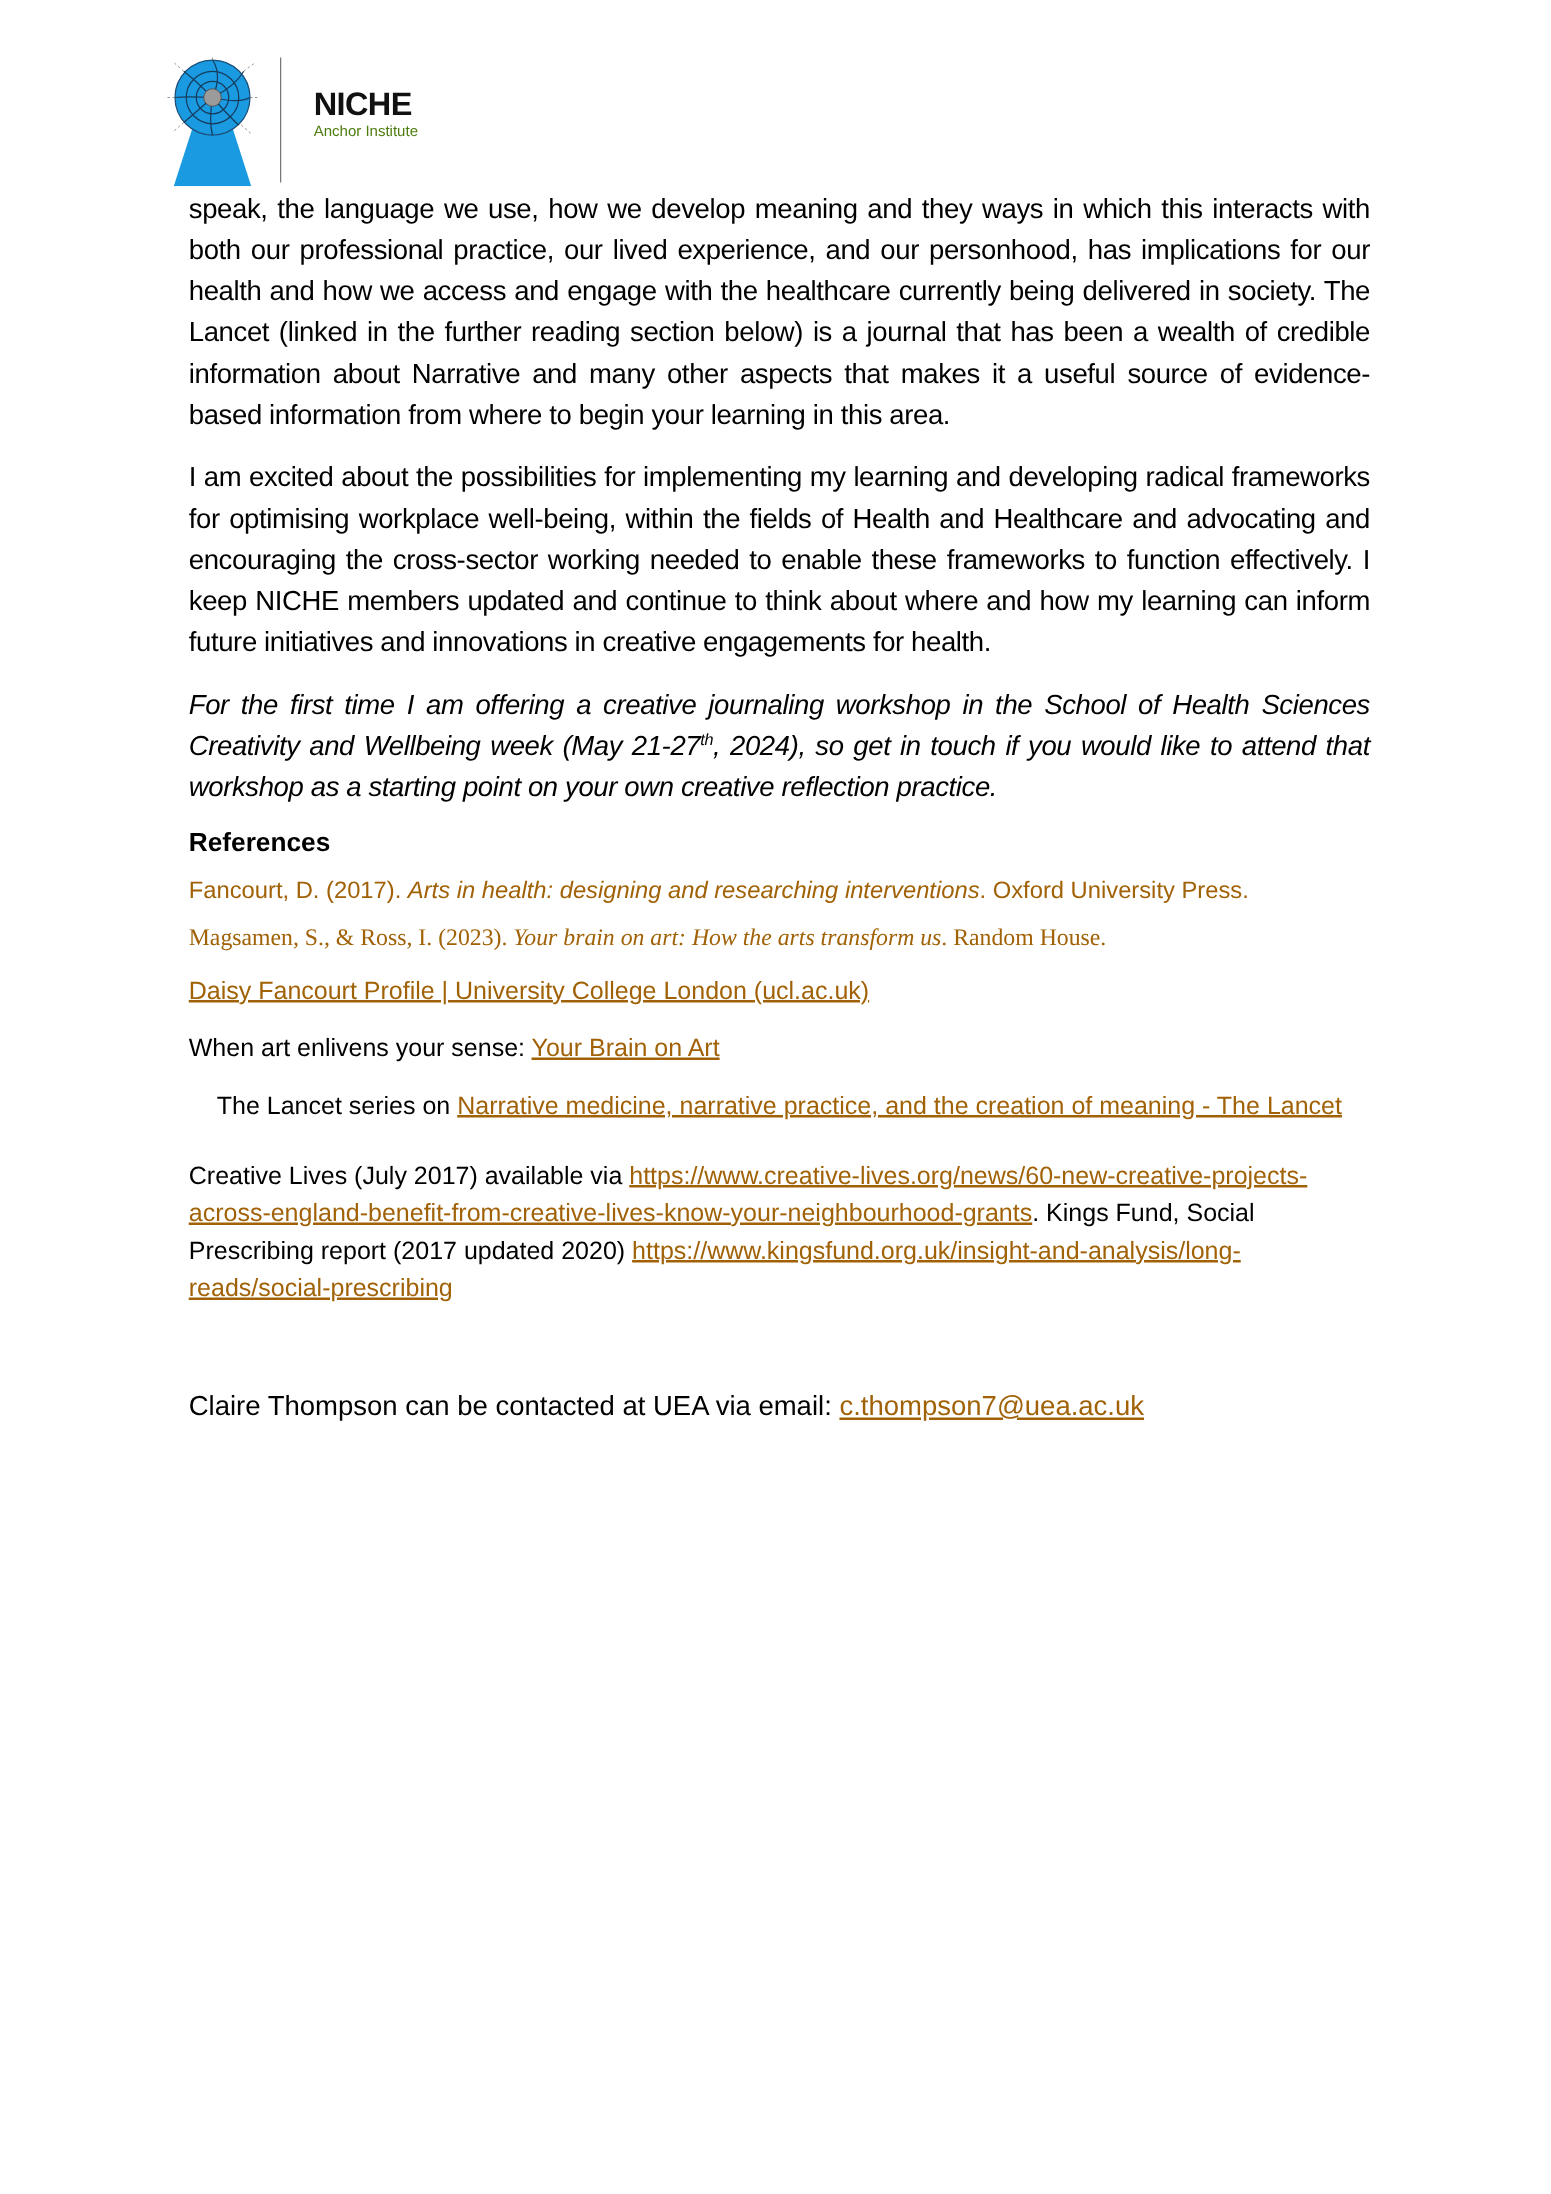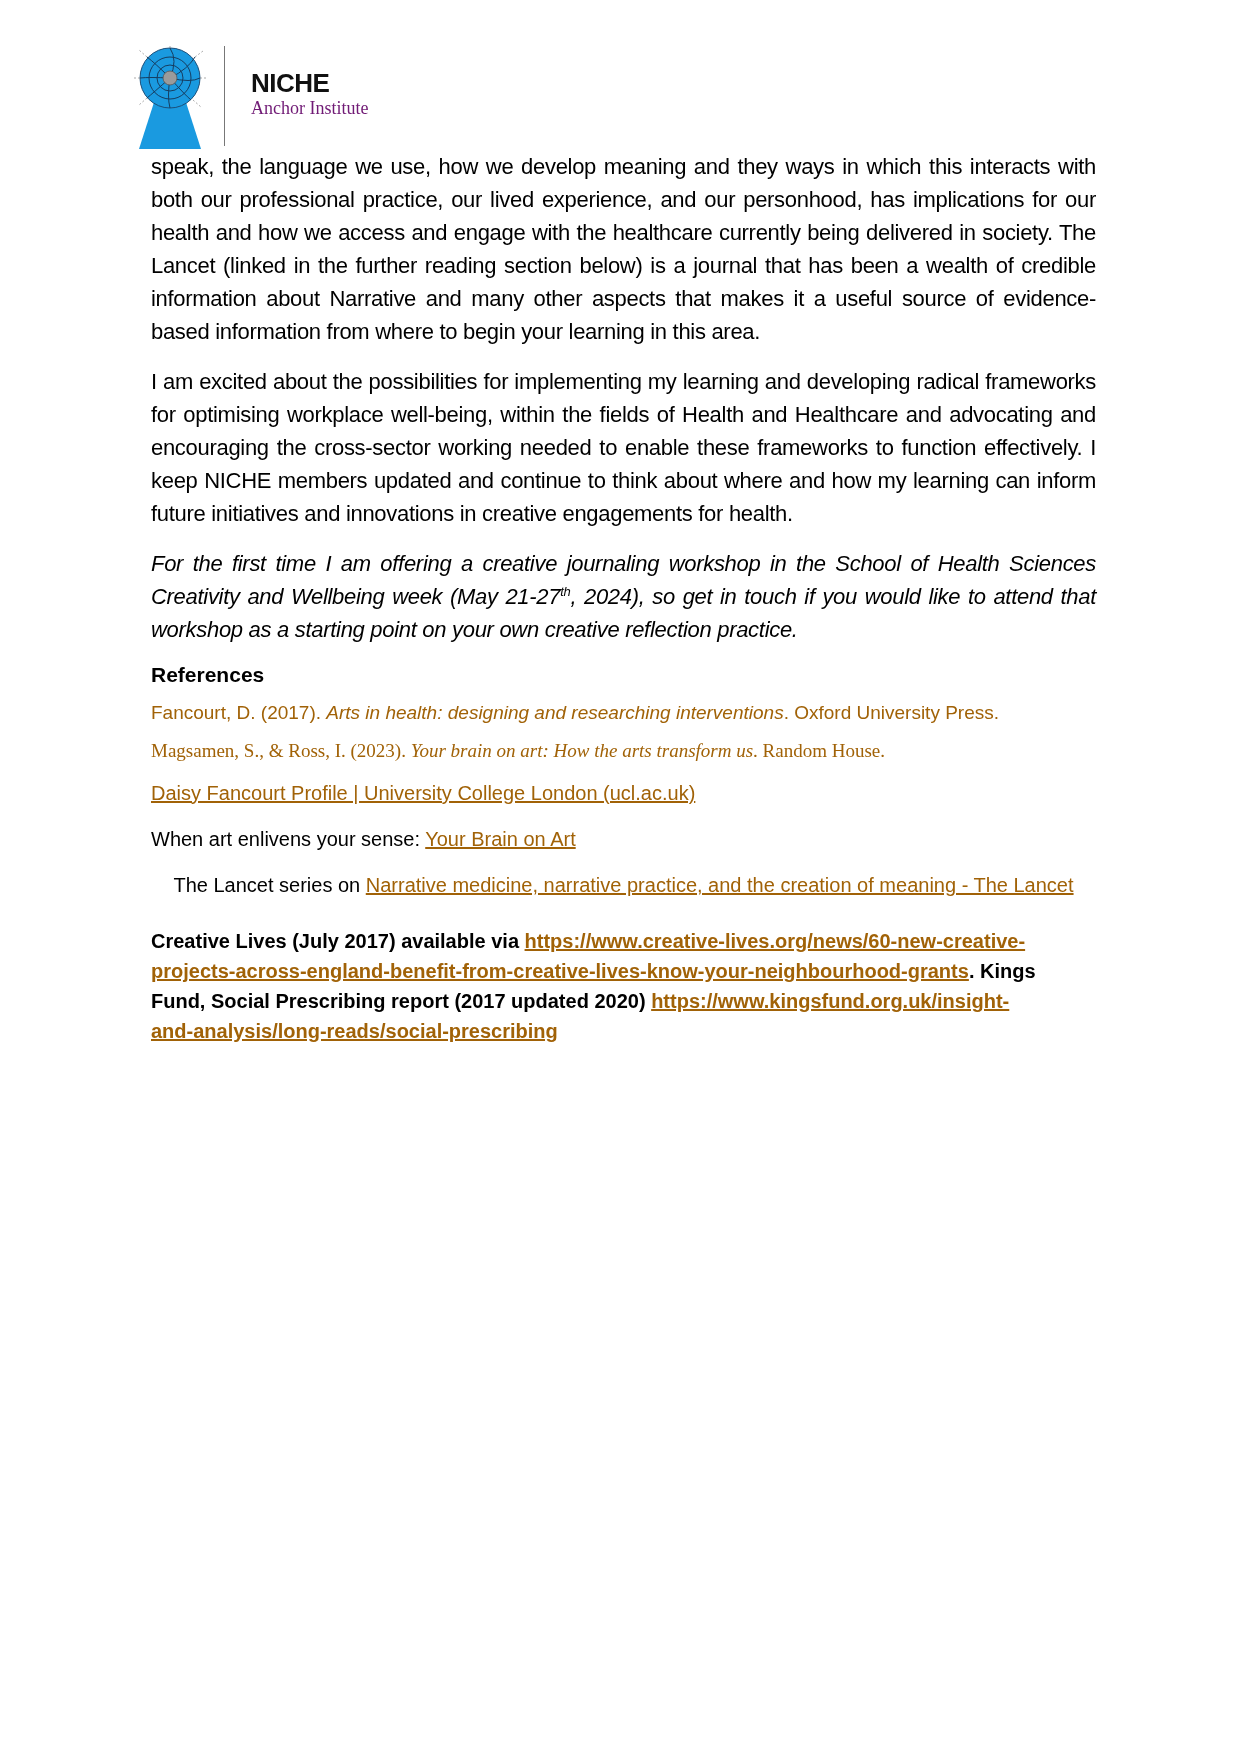"Anchor Institute" .brand-sub { color: #701a75 -> #4d7c0f; font-family: Liberation Serif, serif -> Liberation Sans, sans-serif; font-size: 18px -> 12px }
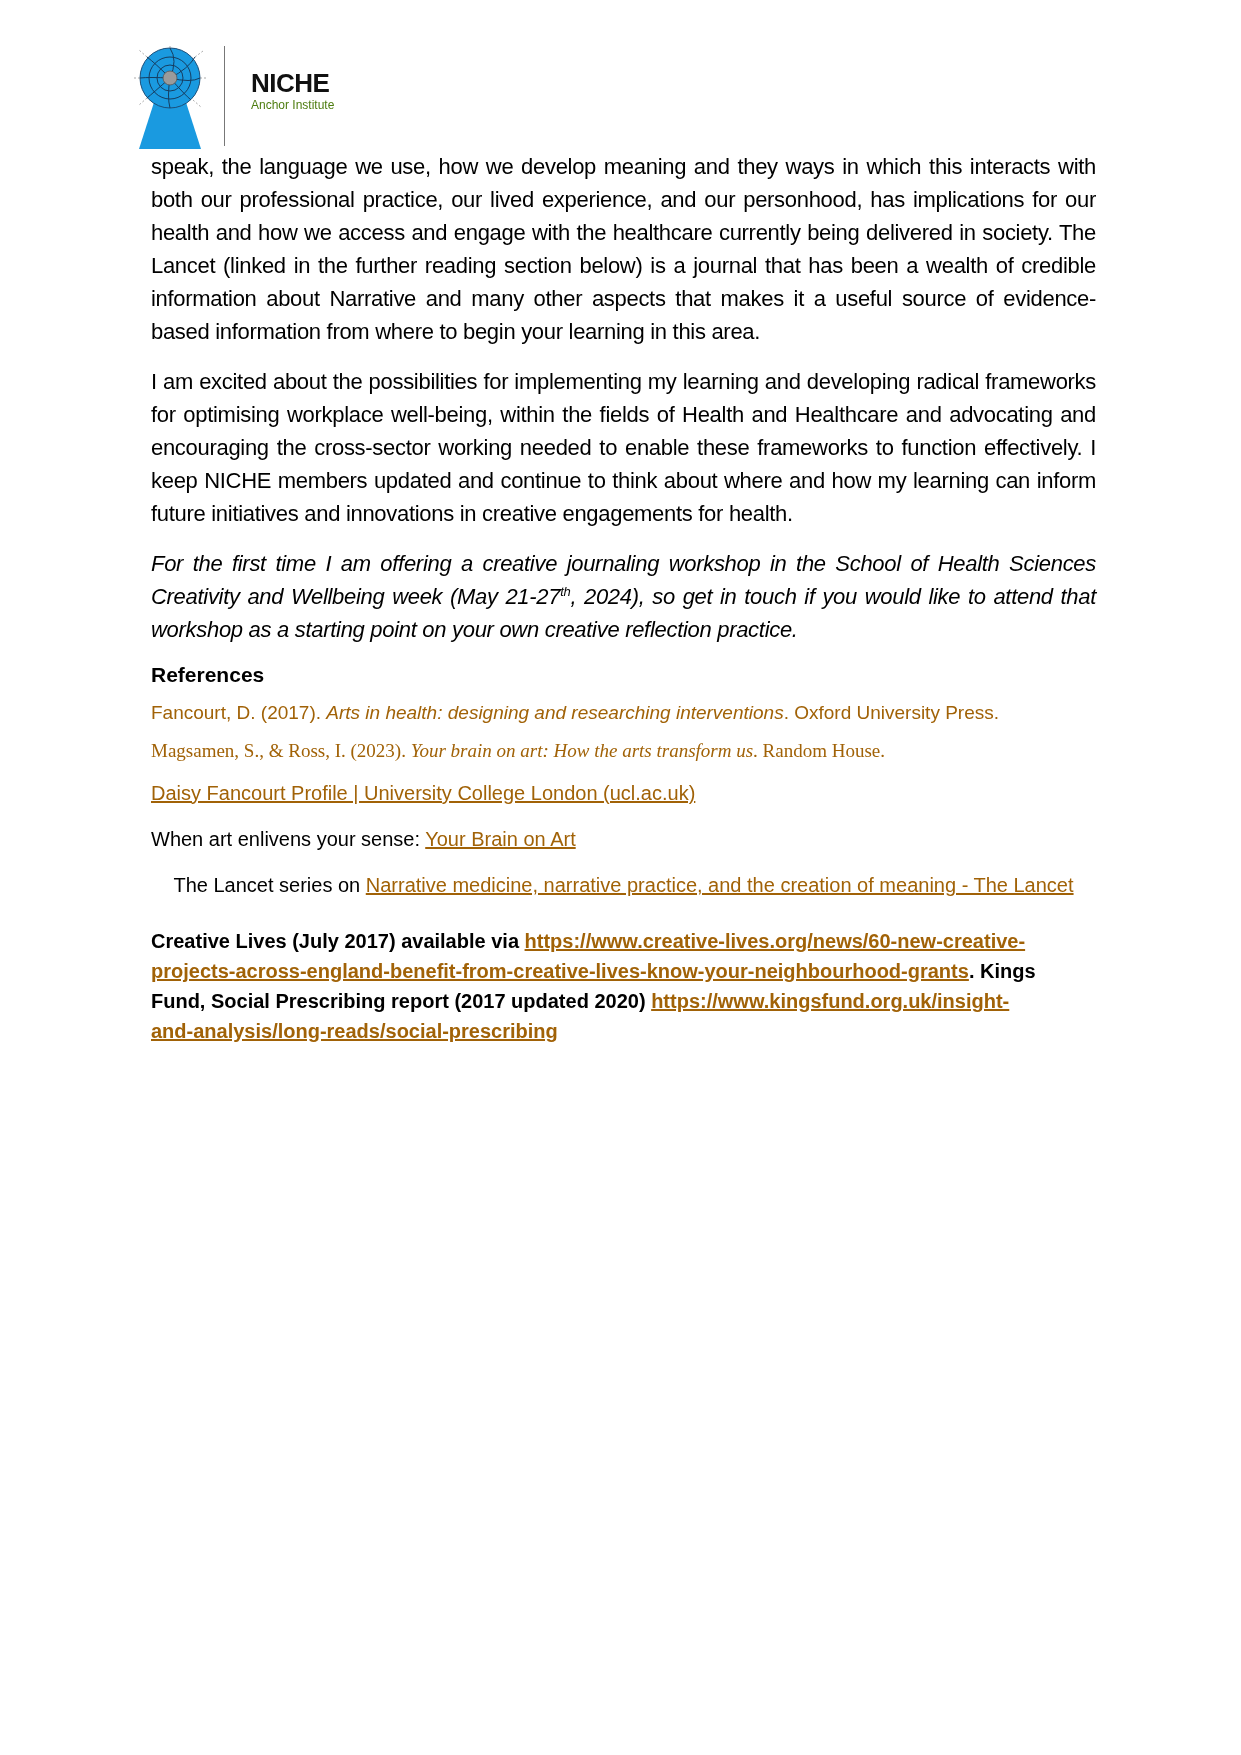"Creative Lives (July 2017) available" p.fr-multi { font-weight: bold -> none }
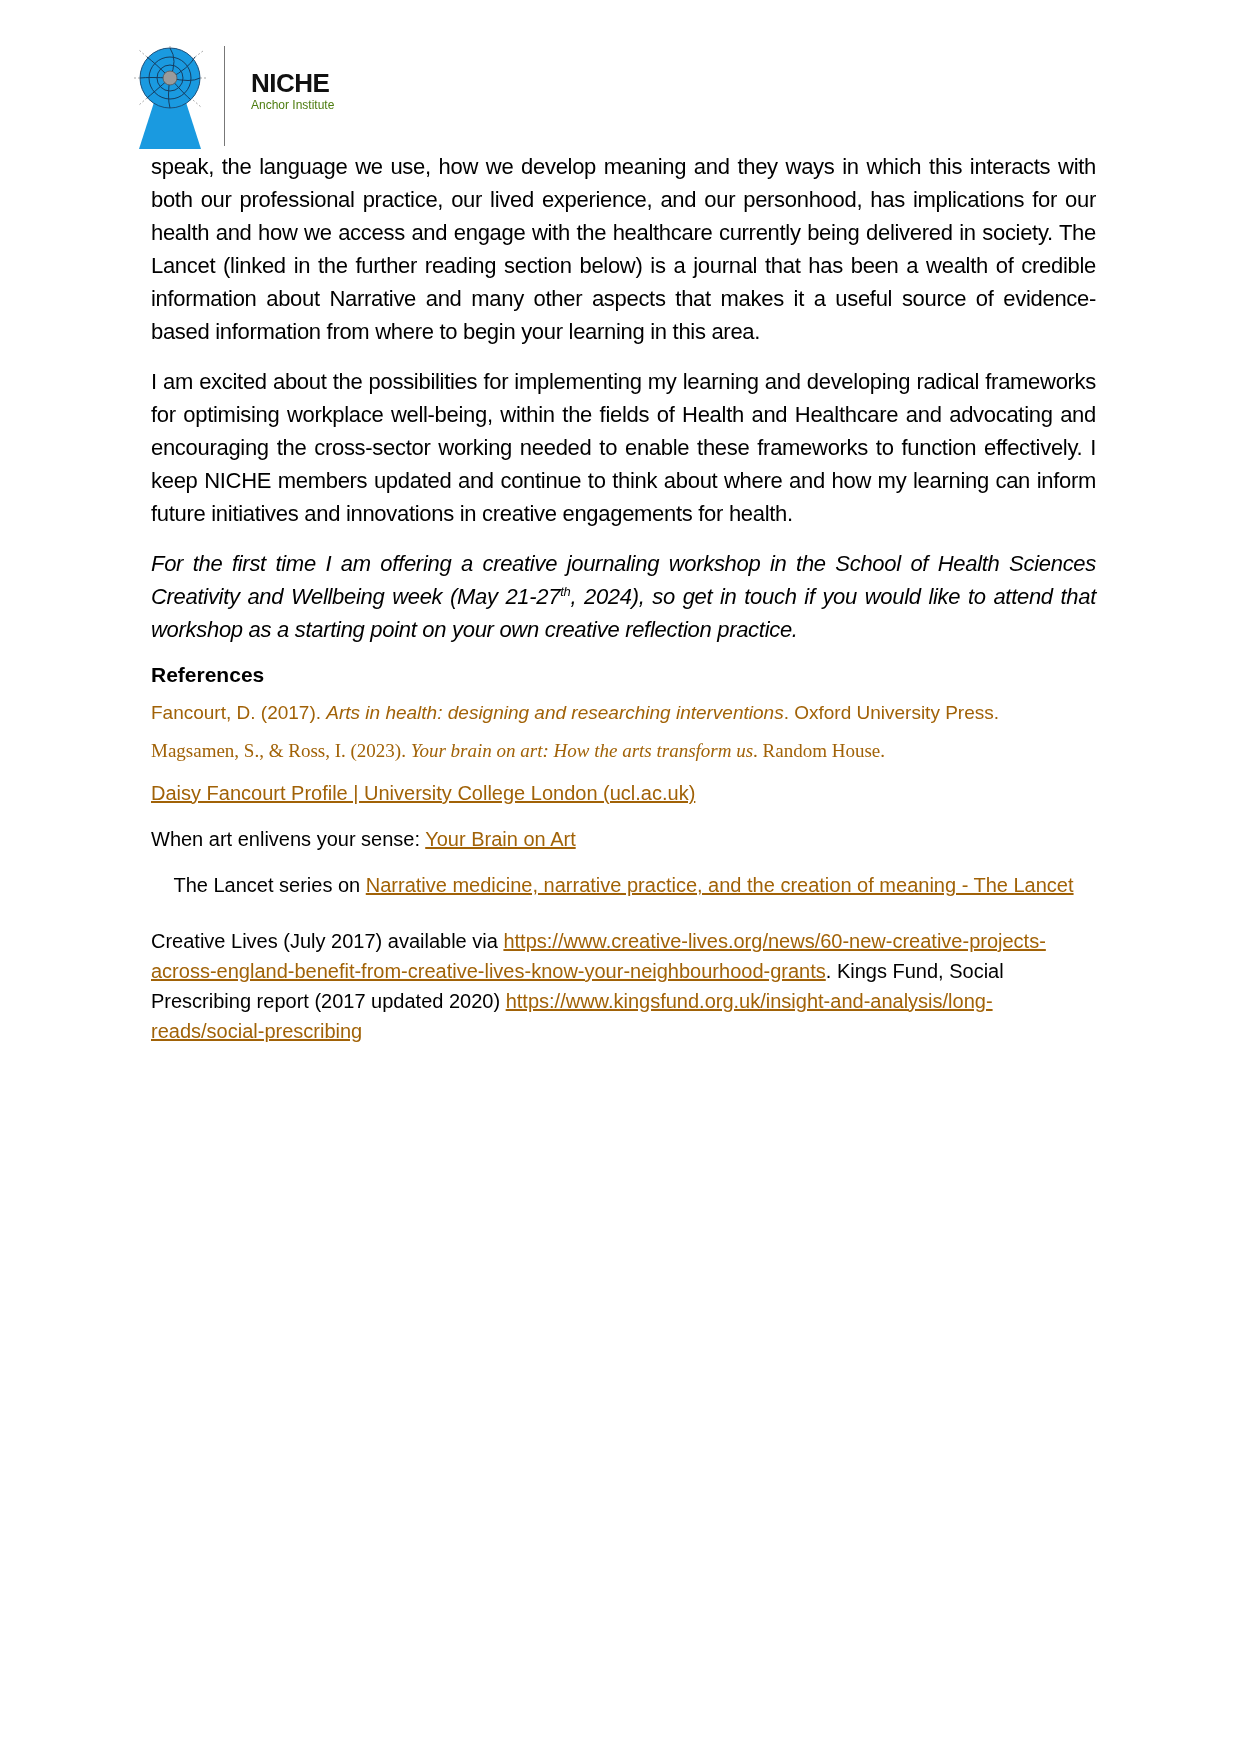"Claire Thompson can be contacted" p.contact { html: none -> <p> <span>Claire Thompson can be contacted at UEA via email: </span><a>c.thompson7@uea.ac.uk</a> </p> }
